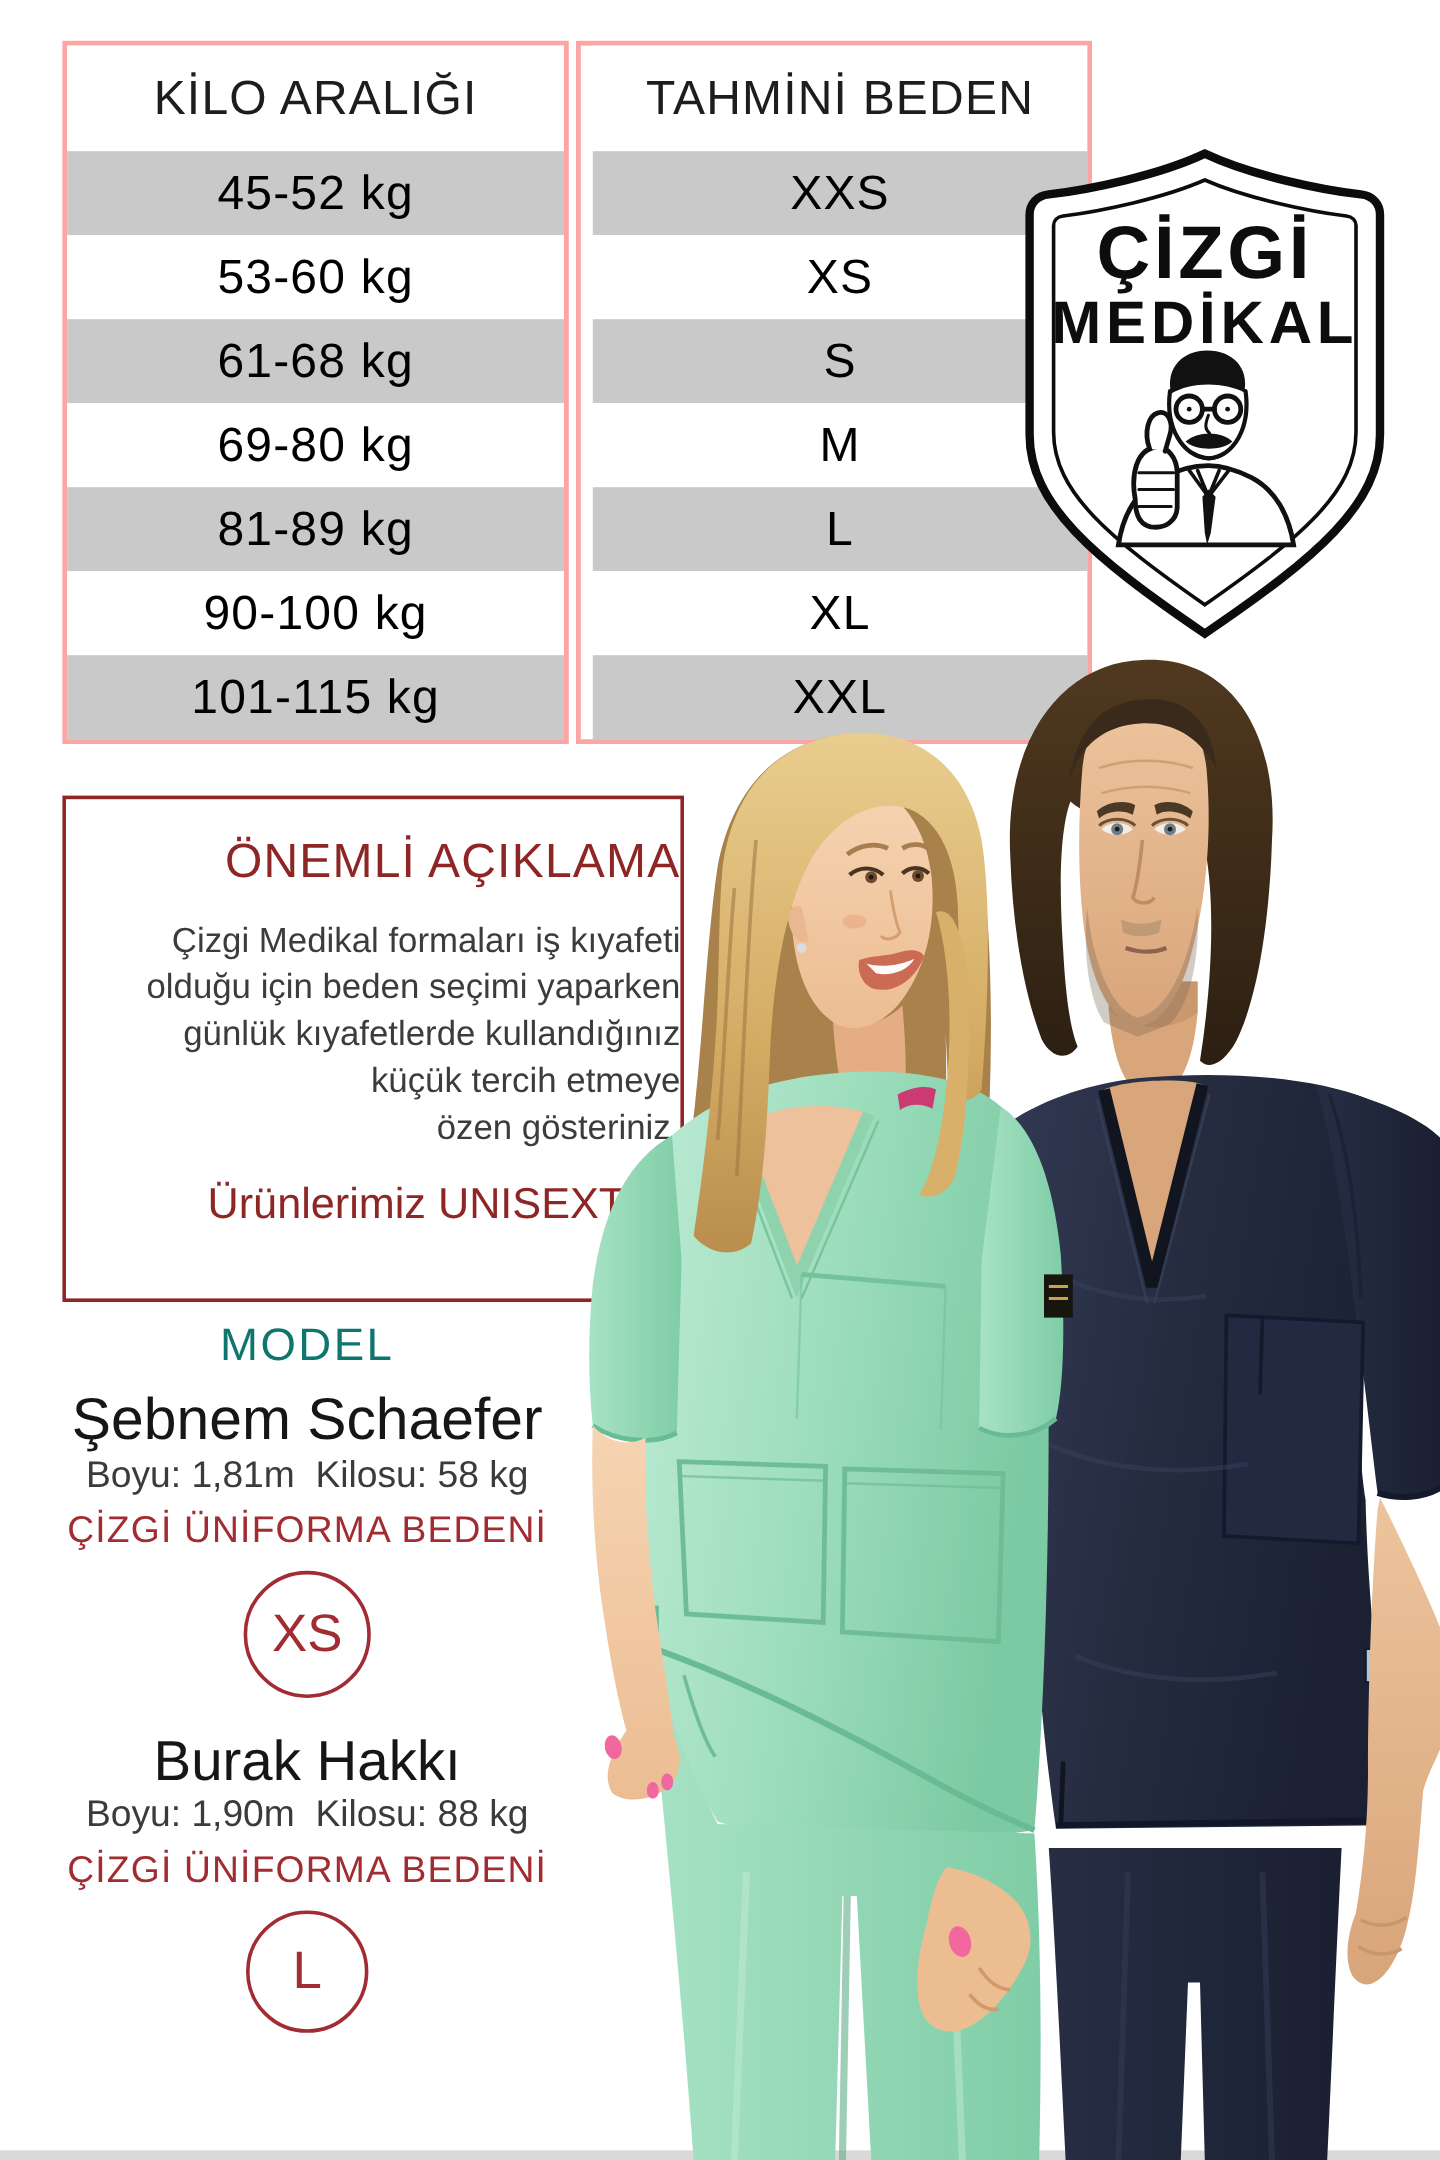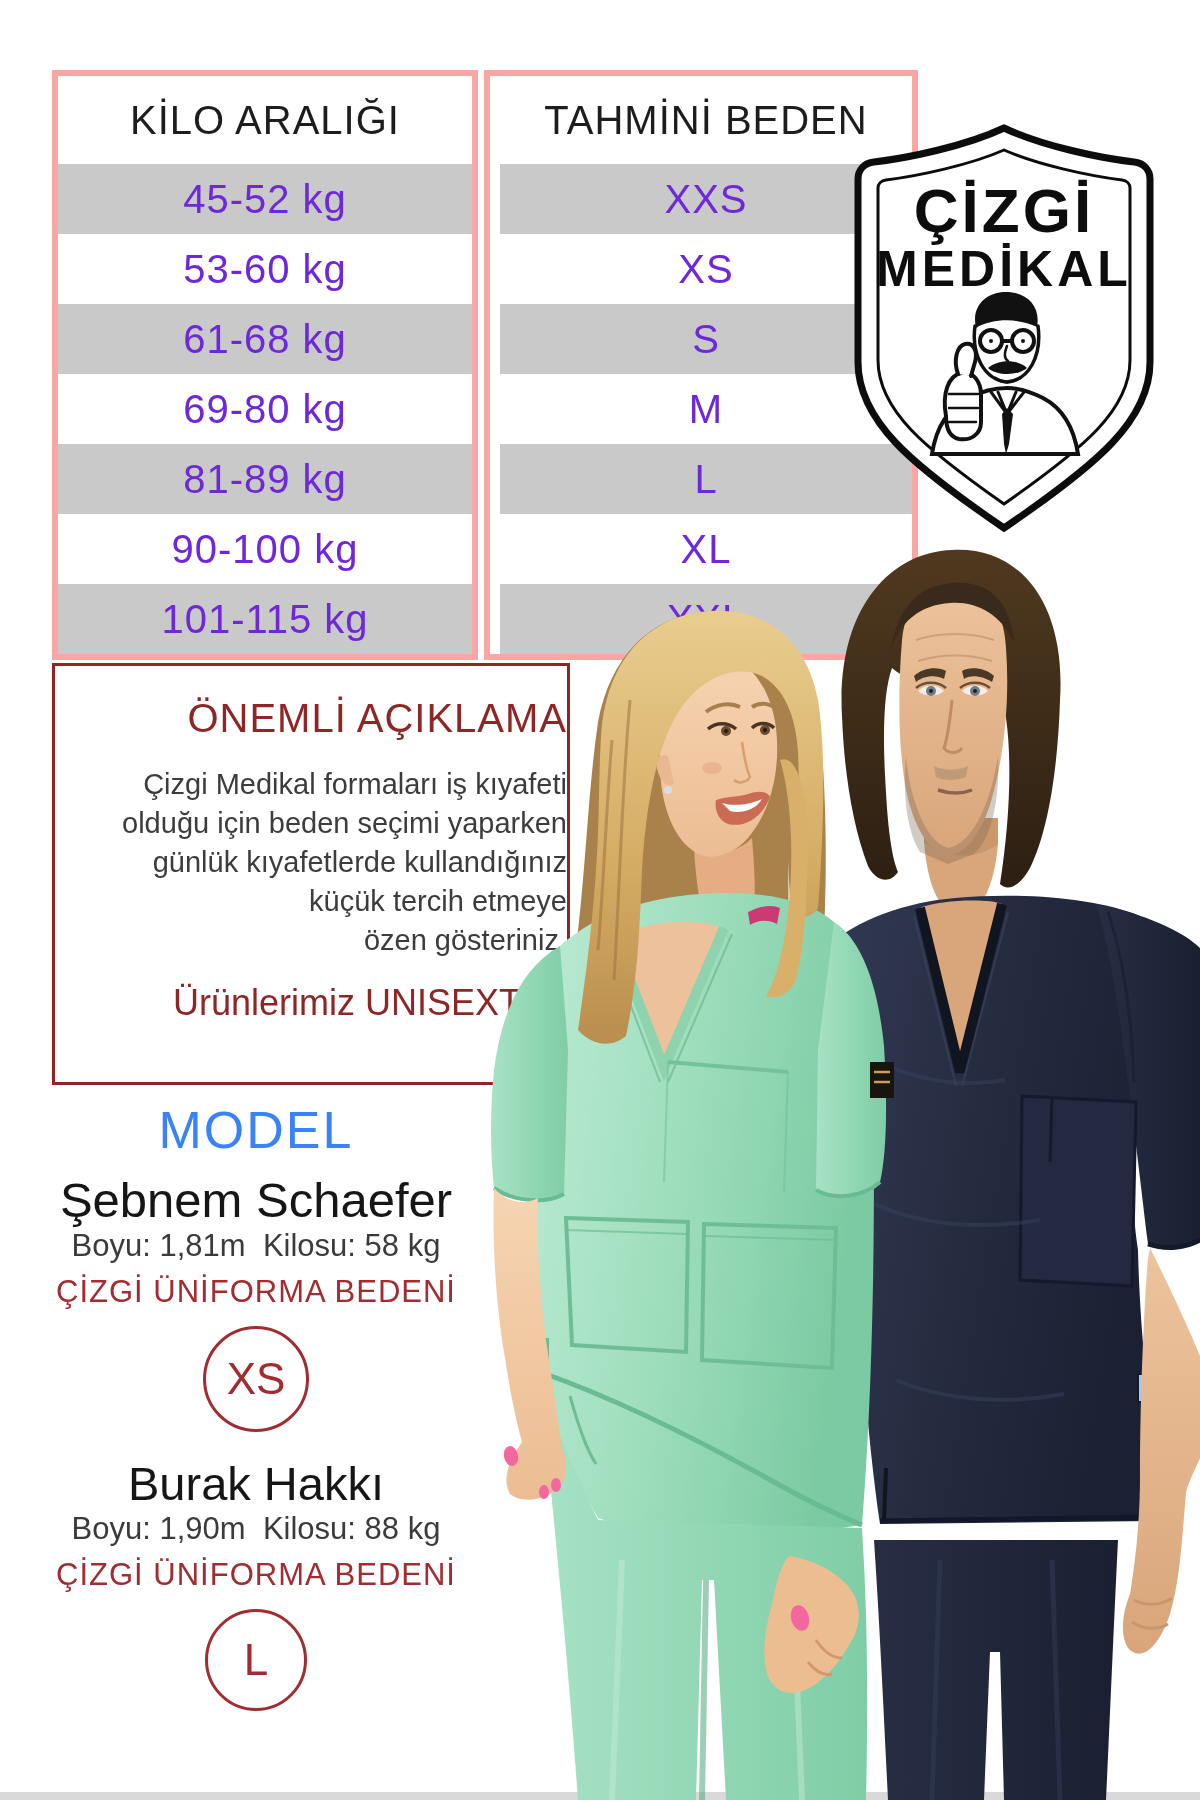"KİLO ARALIĞI" .tcol { border: 6px solid #fca5a5 -> 4px solid #fca5a5; margin-top: 36px -> none }
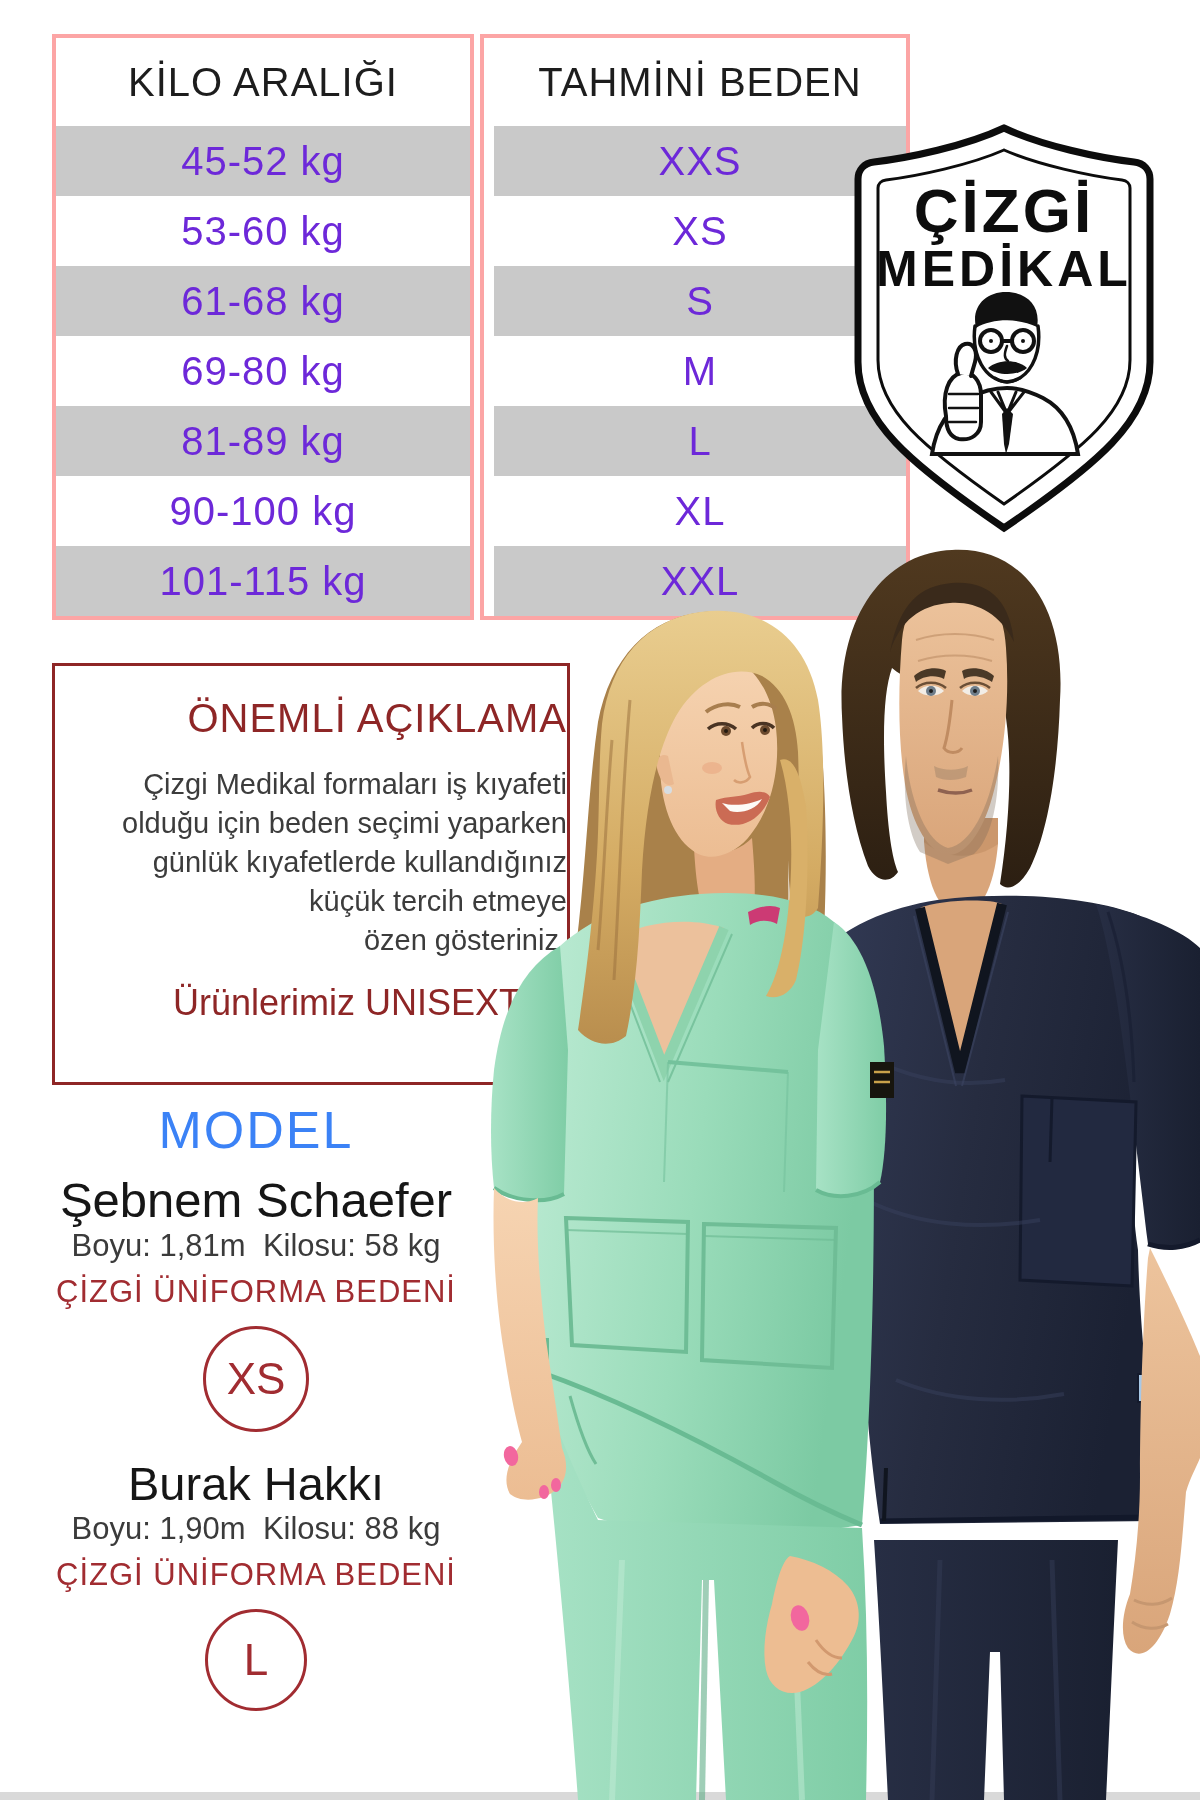"45-52 kg" .trow { color: #6d28d9 -> #000000 }
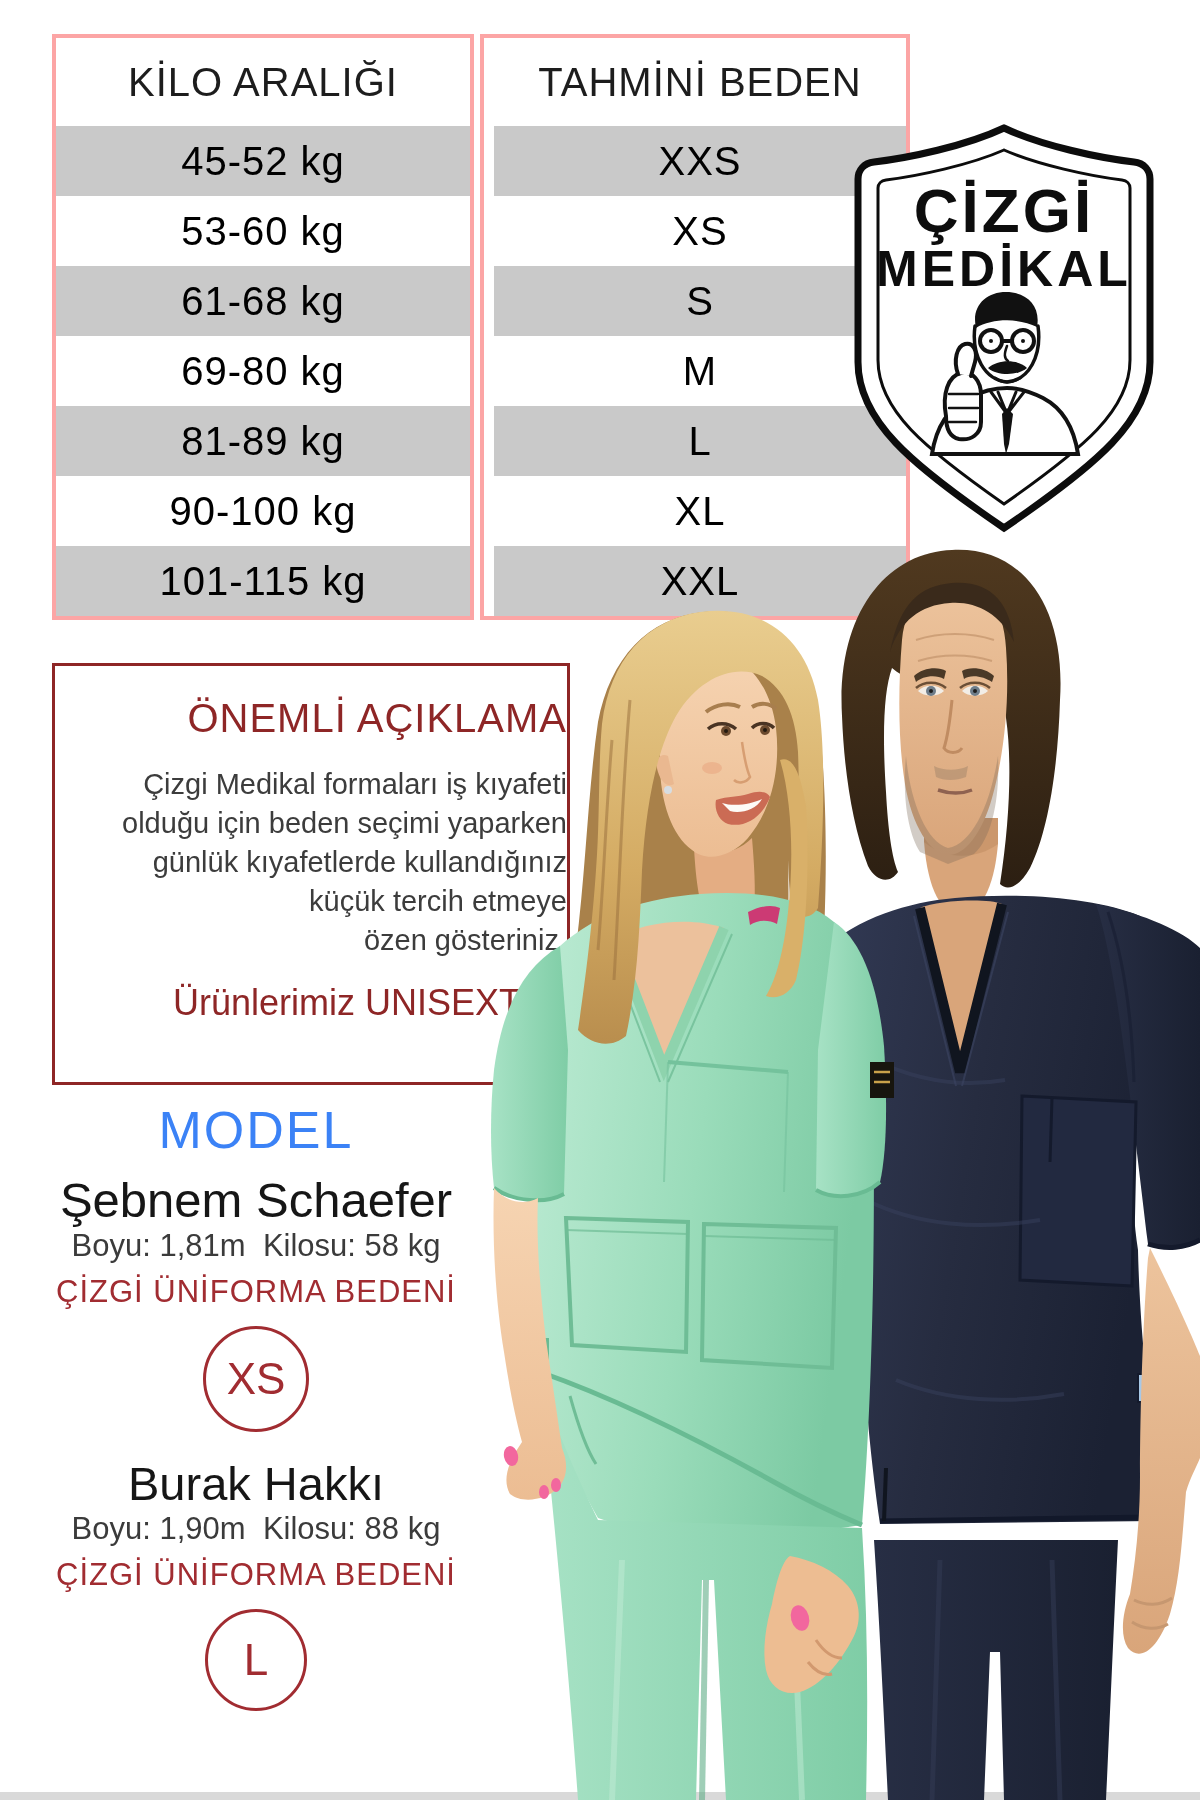"MODEL" .mi-h1 { color: #3b82f6 -> #0f766e; font-size: 52px -> 38px }
